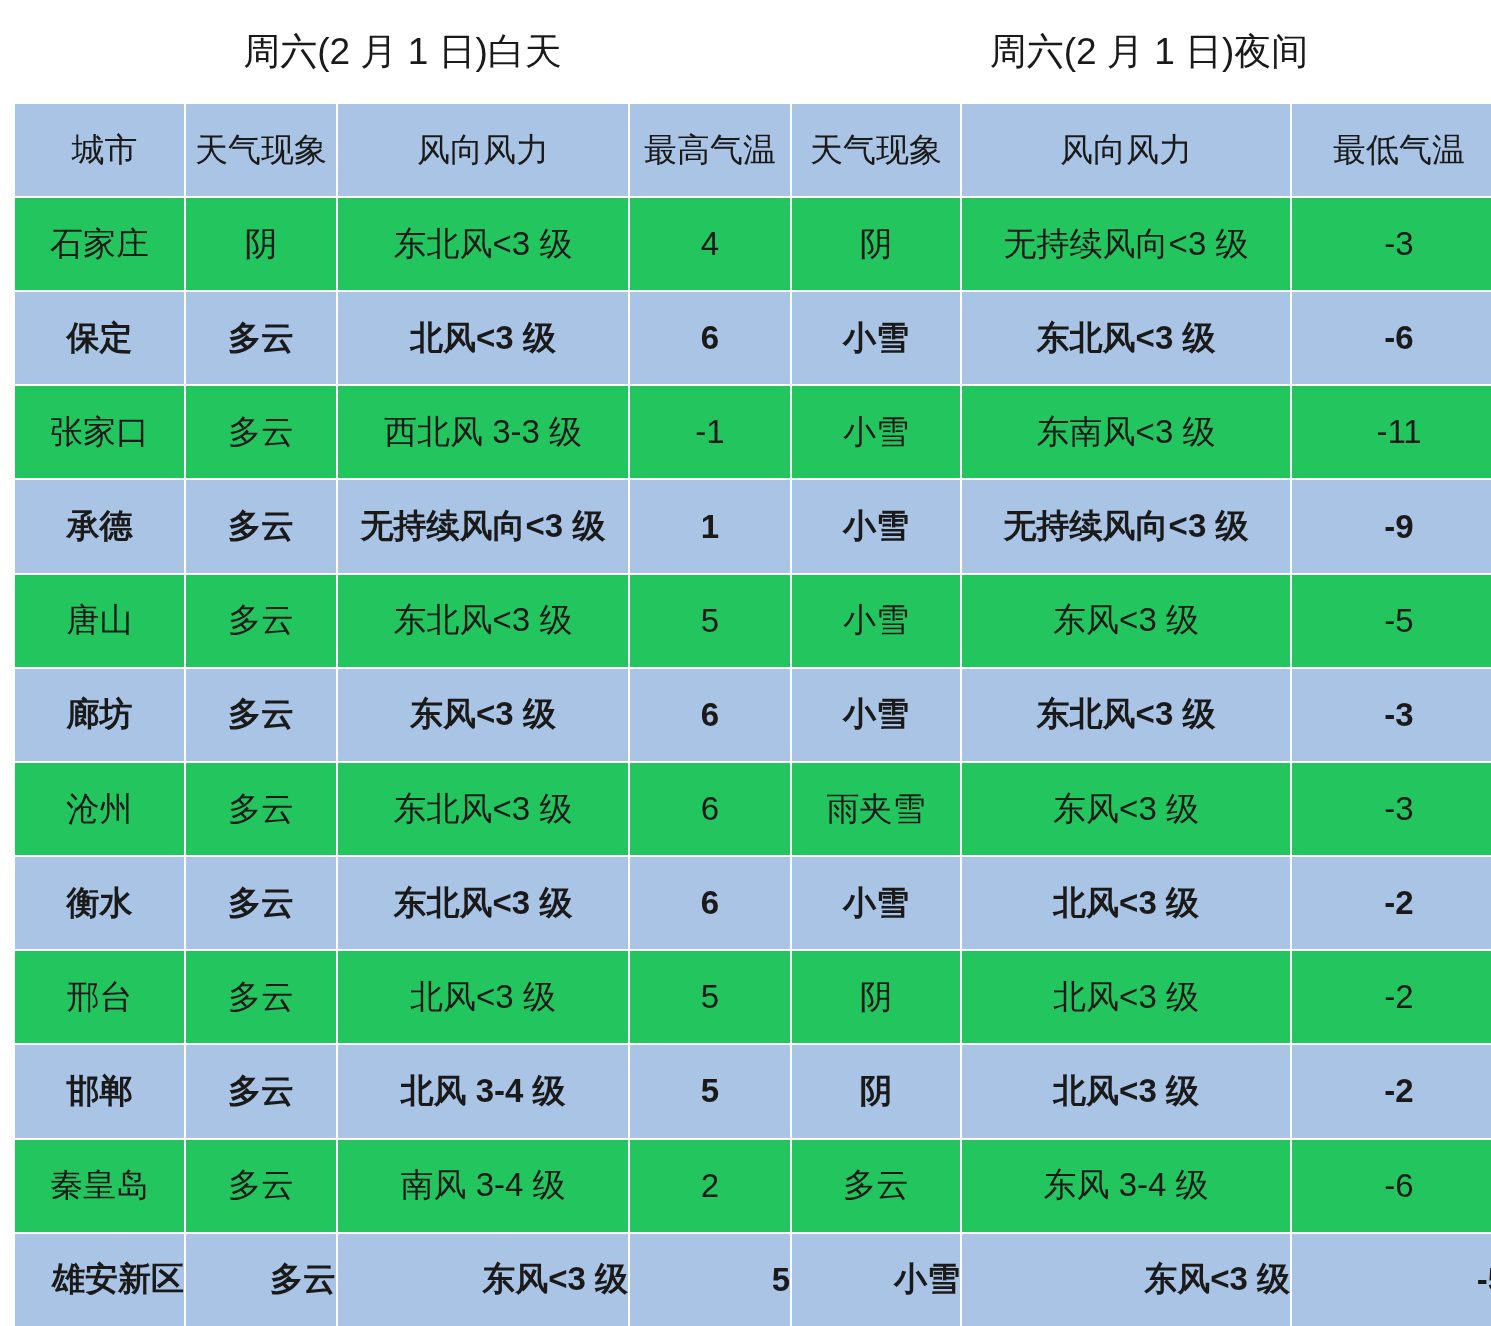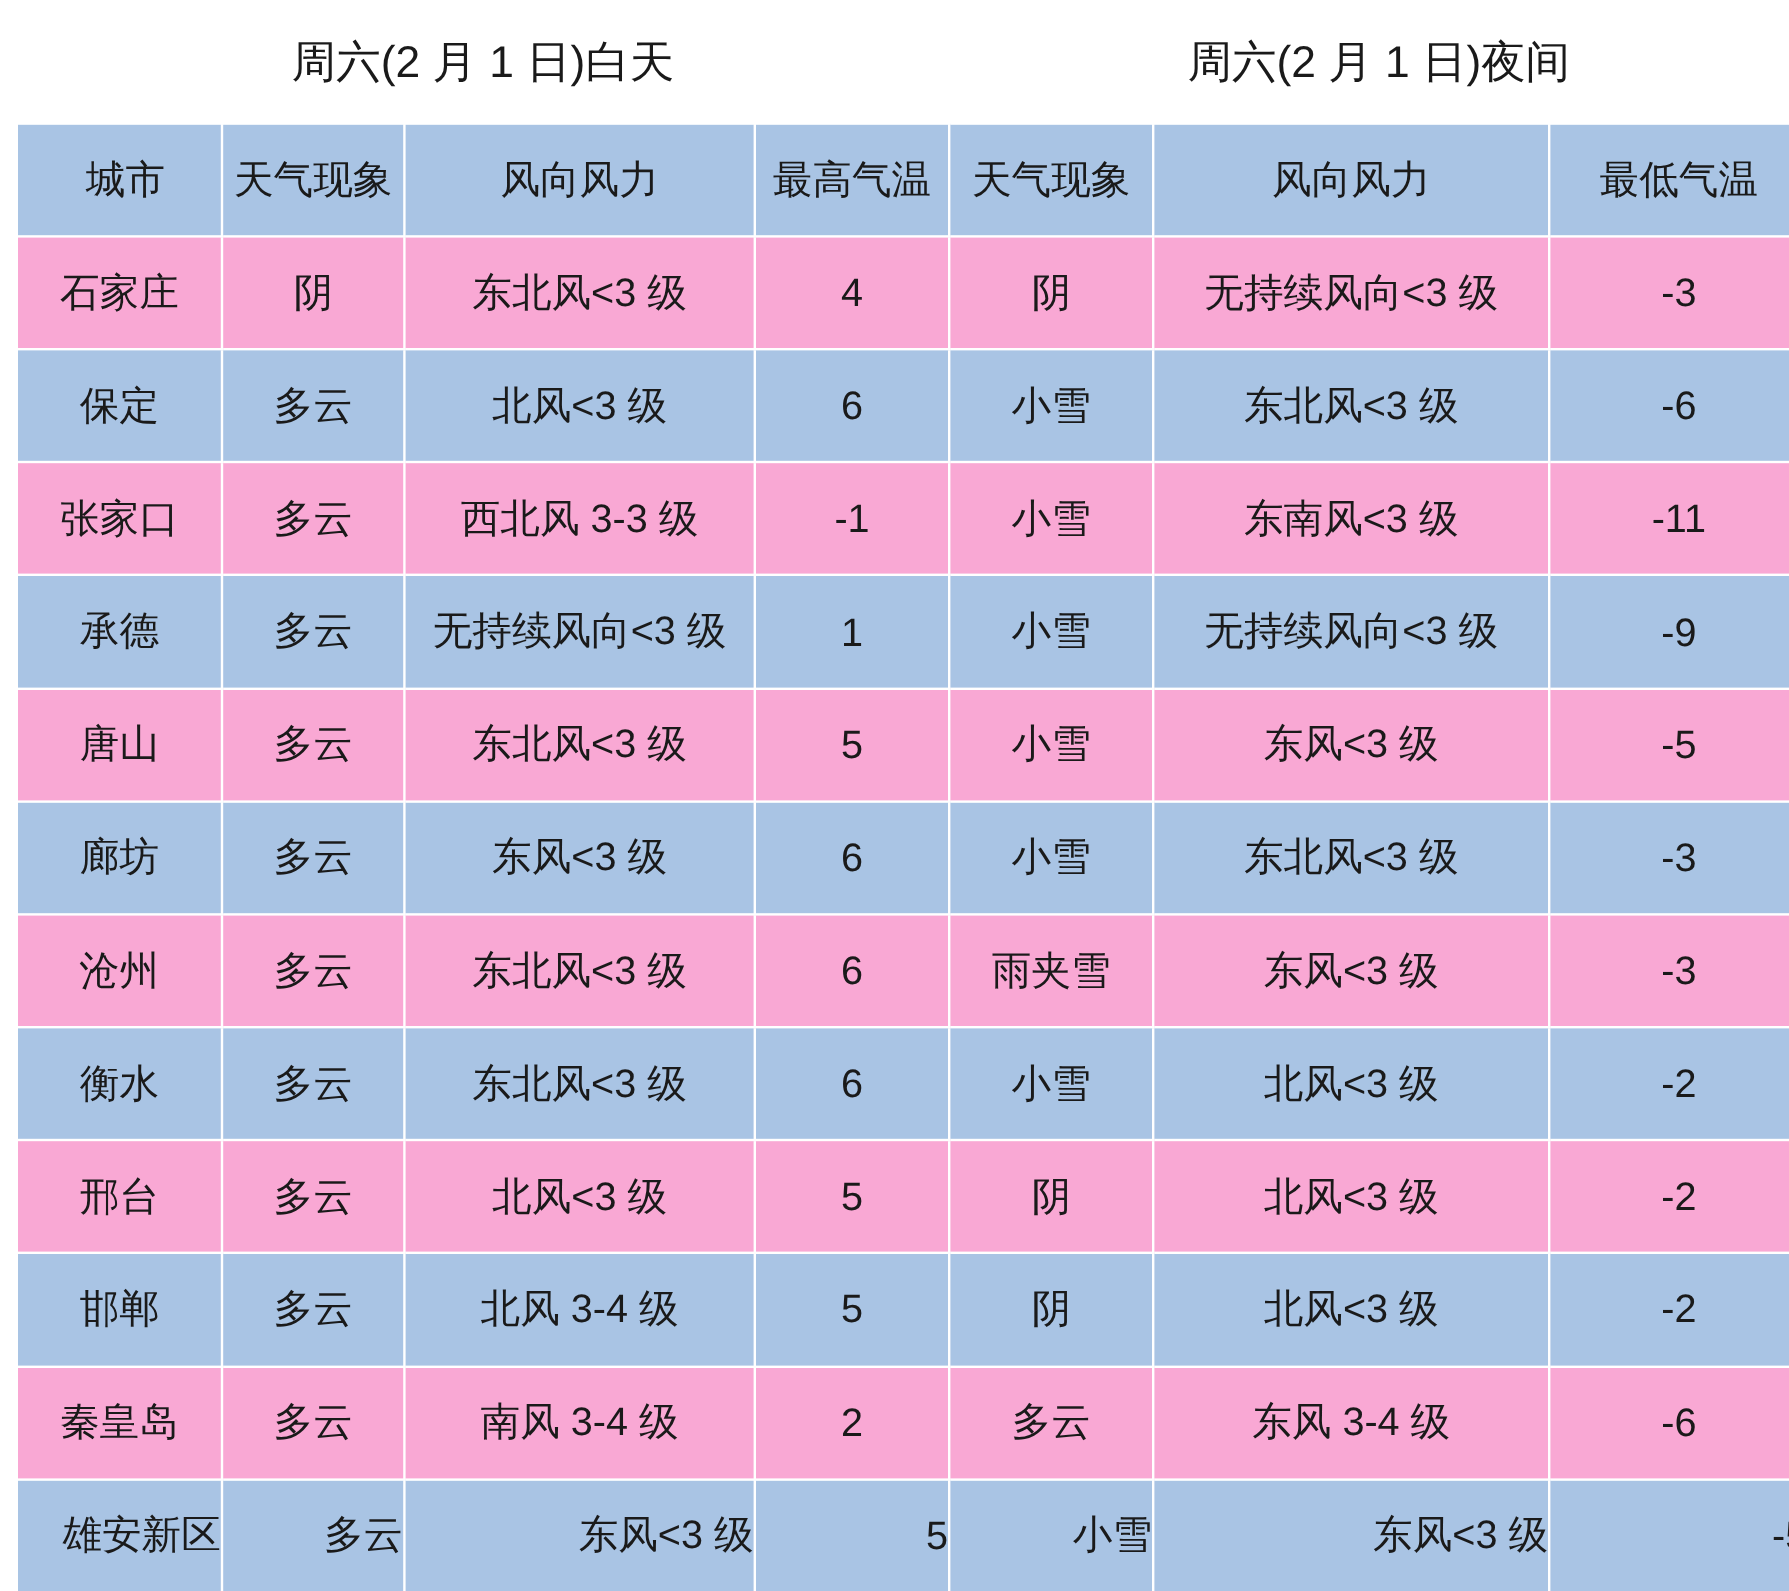"石家庄" tbody tr.even td { background: #f9a8d4 -> #22c55e }
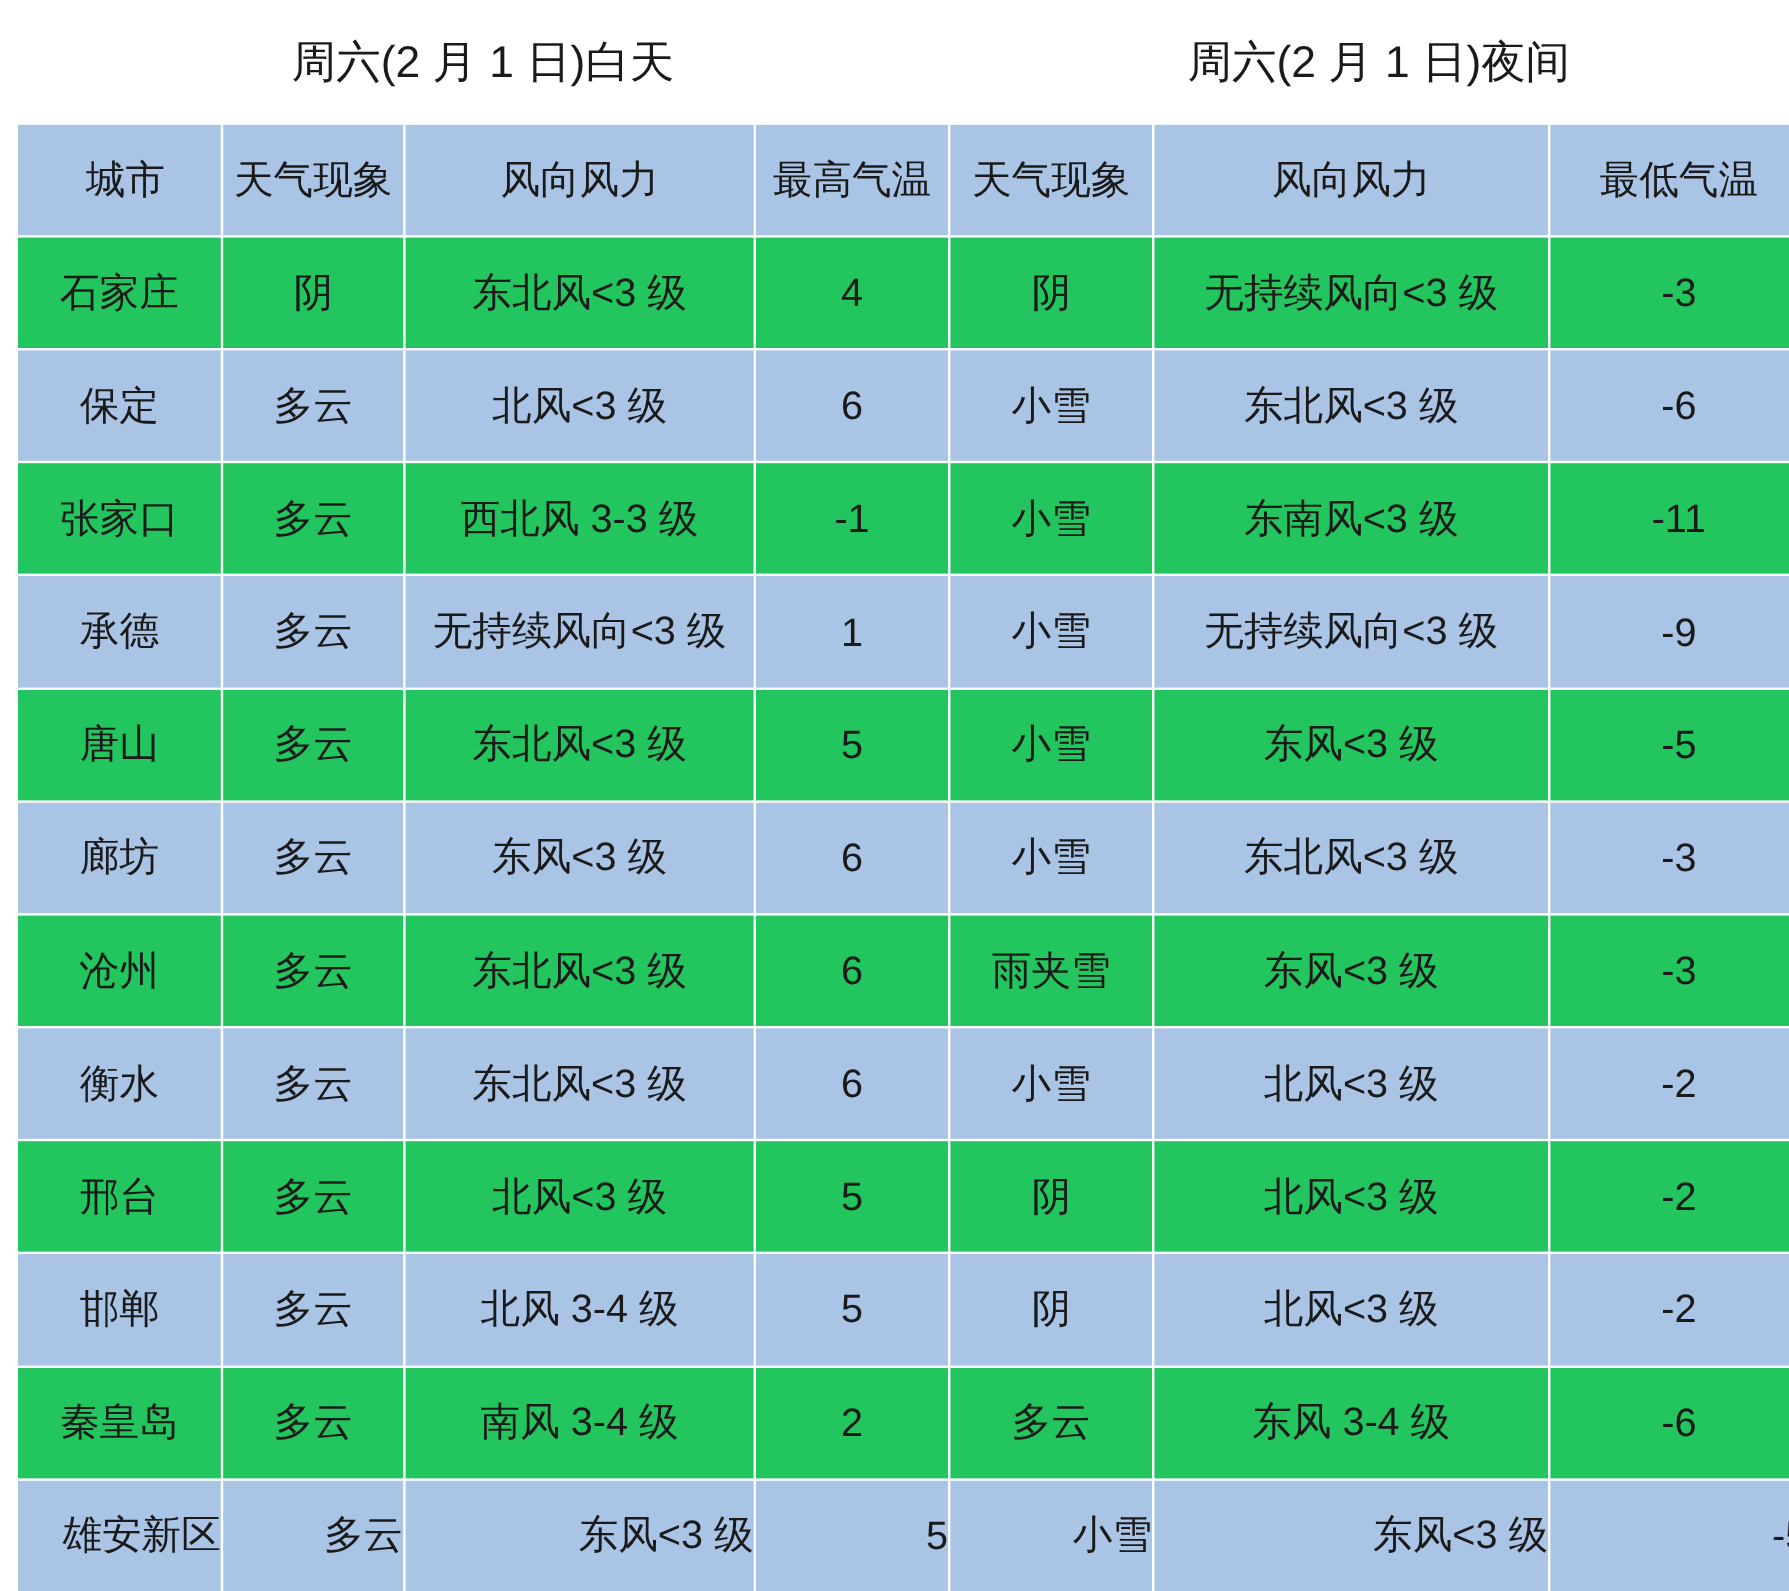"保定" tbody tr.odd td { font-weight: none -> bold }
